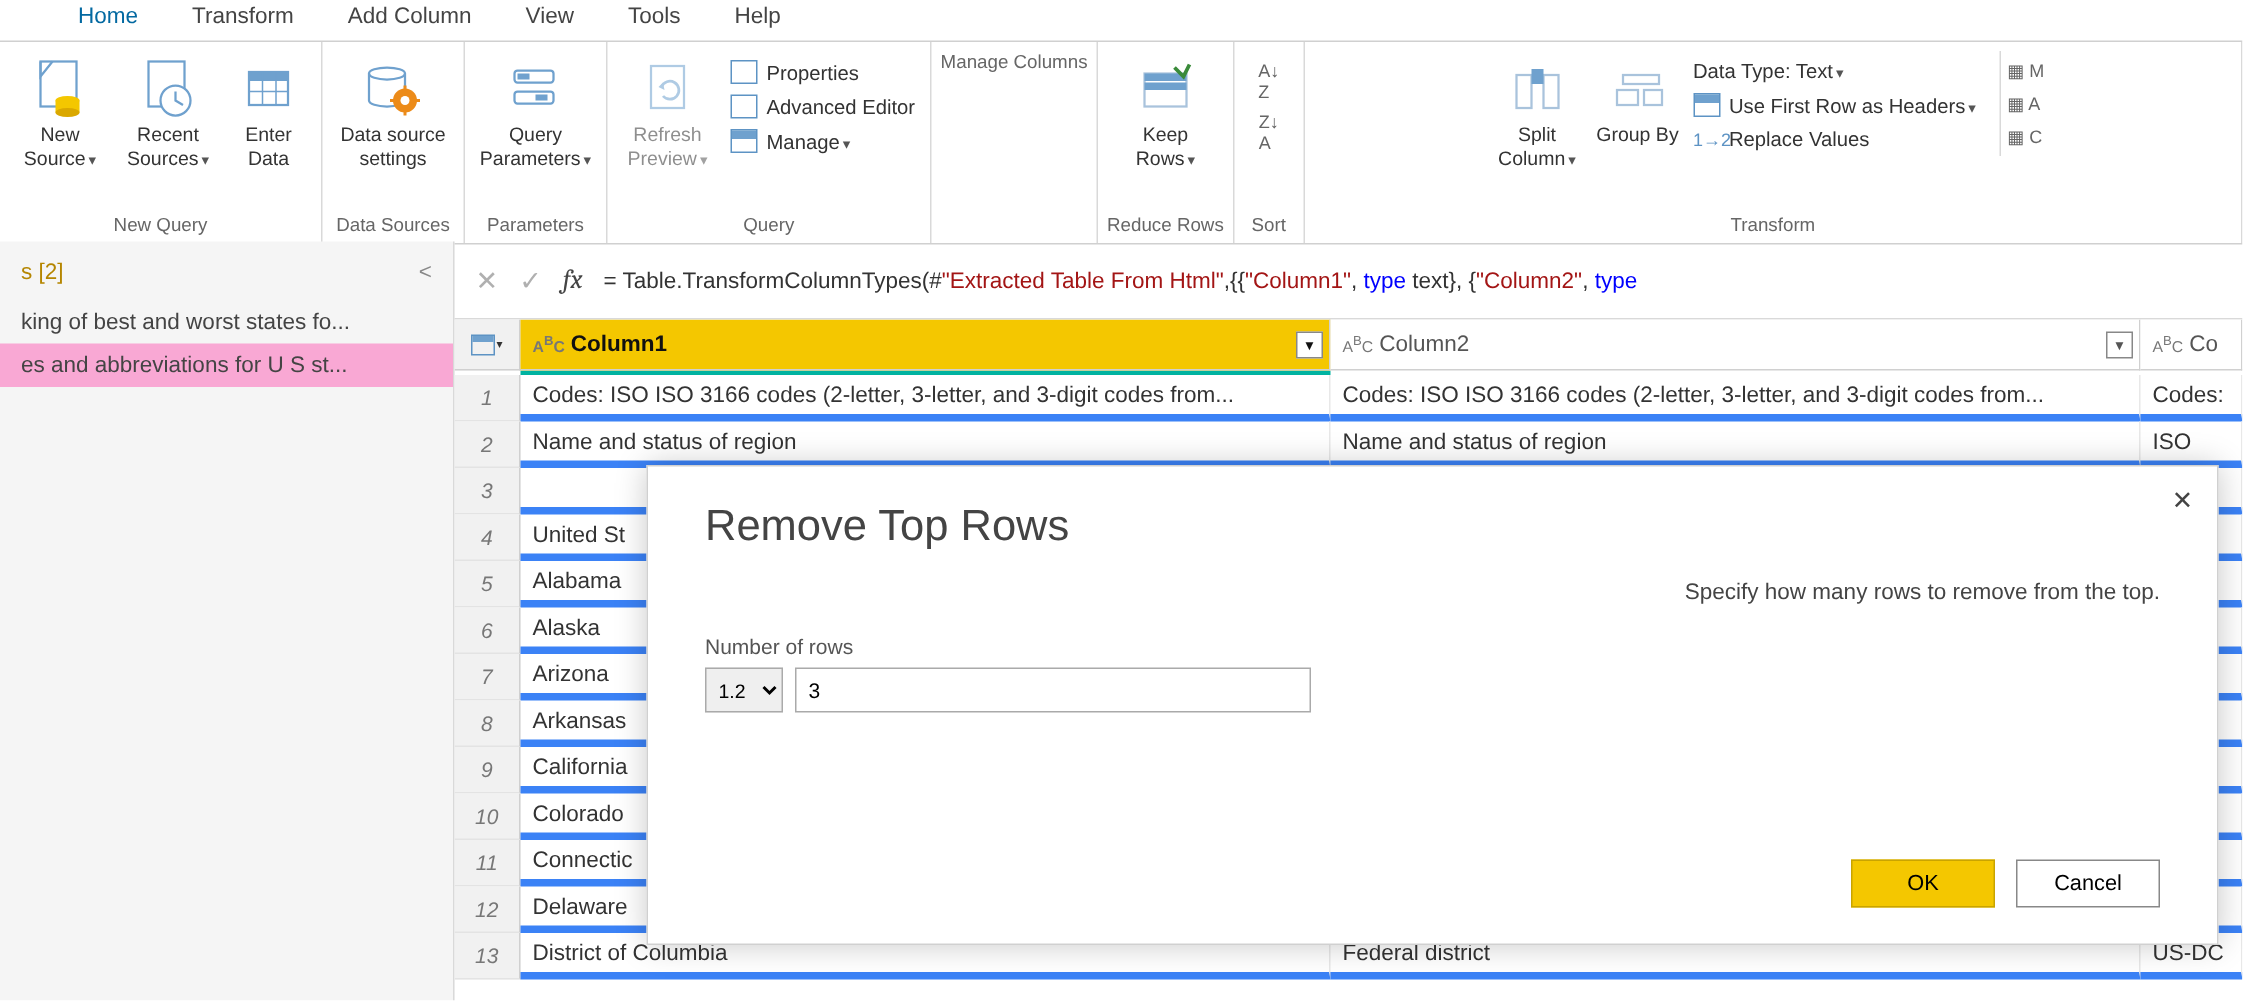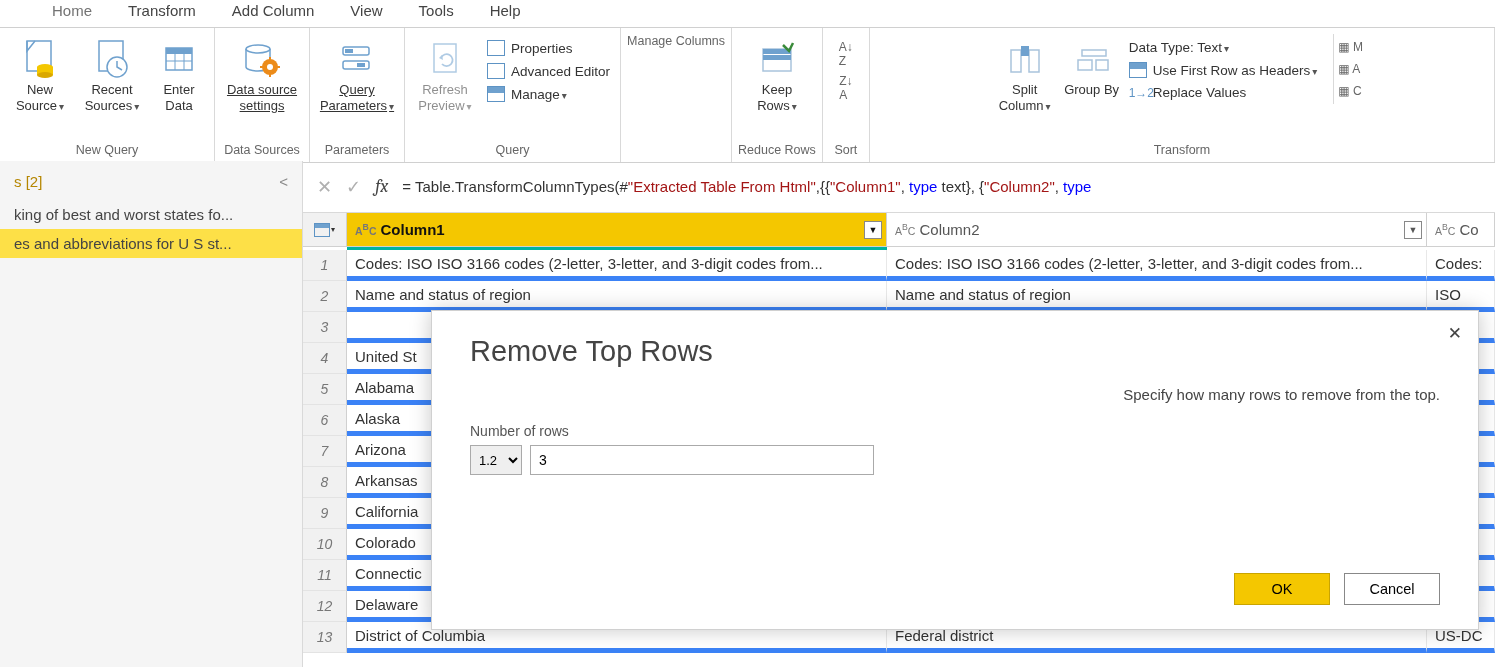"Home" .tabs span.active { color: #737373 -> #0369a1 }
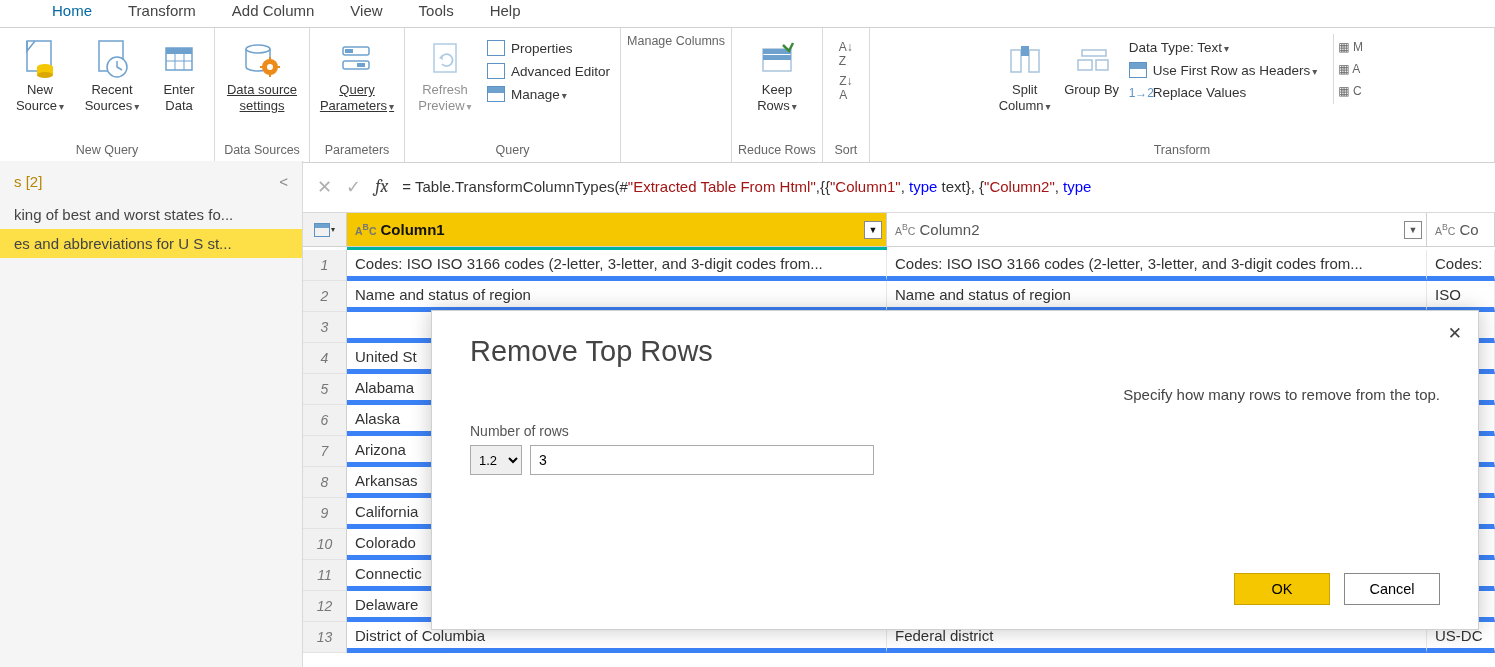"Data source settings" .big.wider { text-decoration: underline -> none }
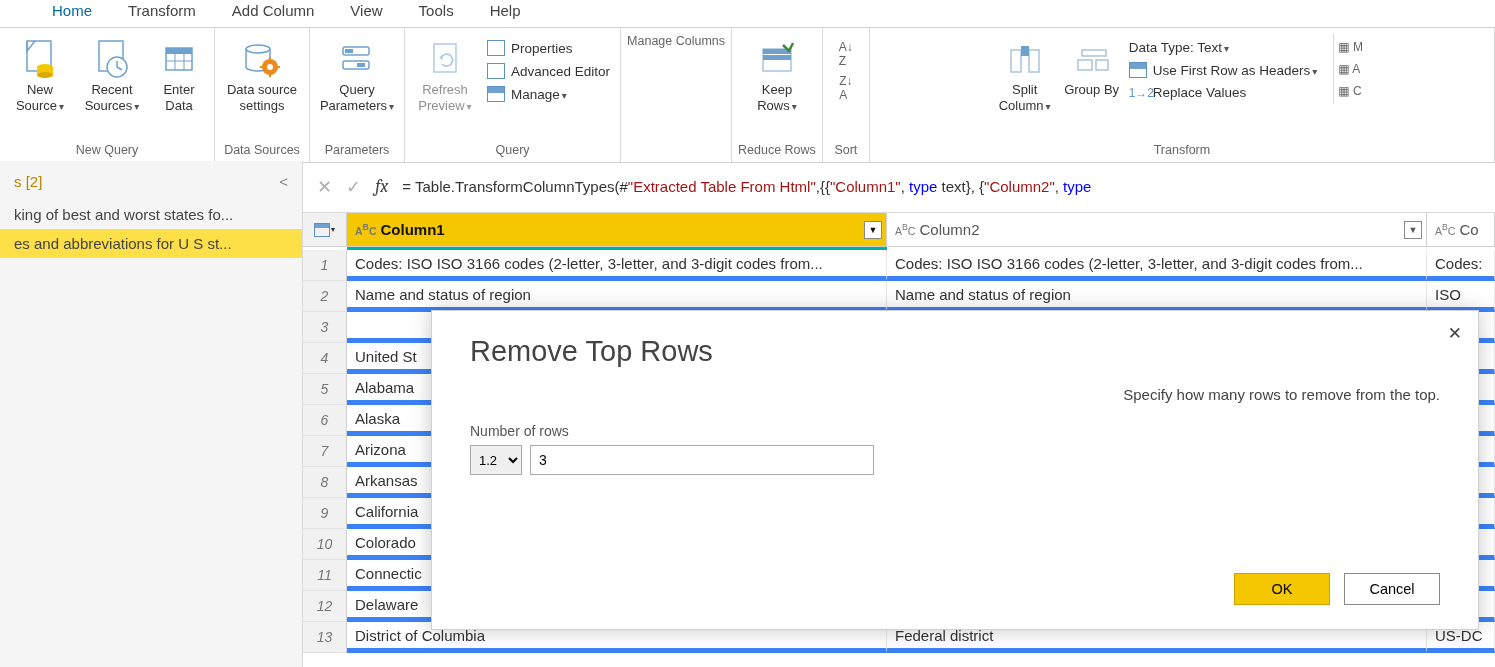"es and abbreviations for U" .sidebar .itm.sel { background: #fde047 -> #f9a8d4 }
